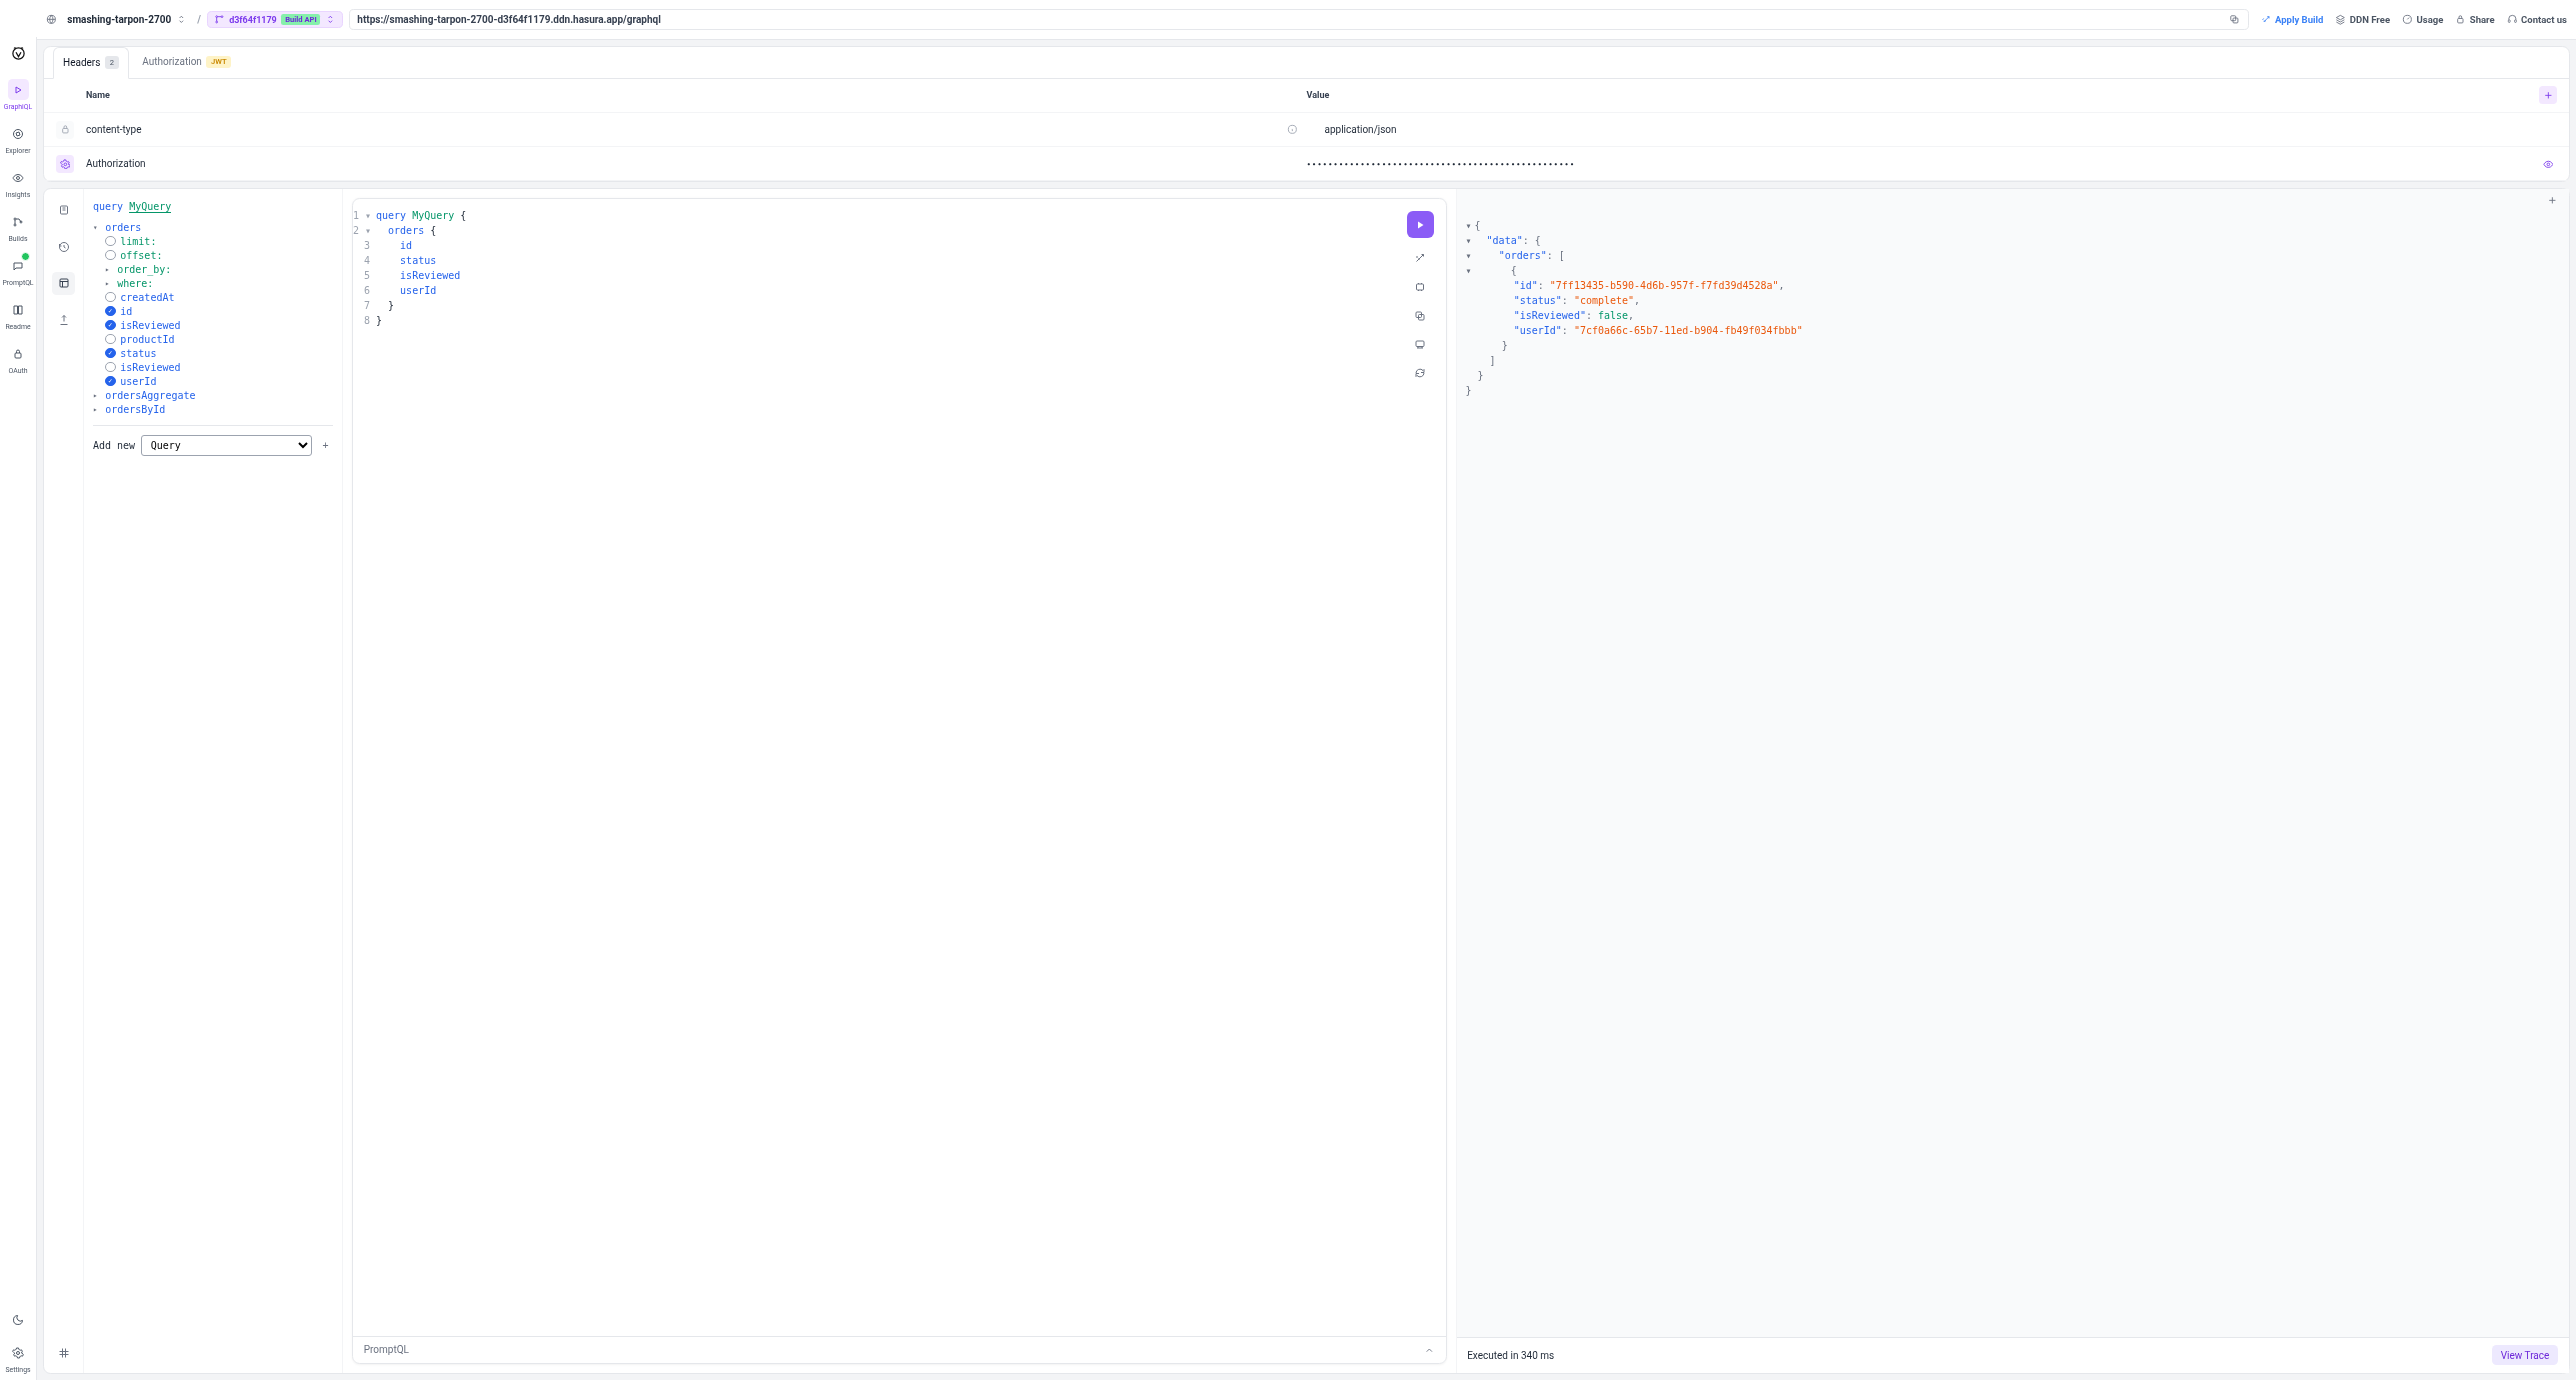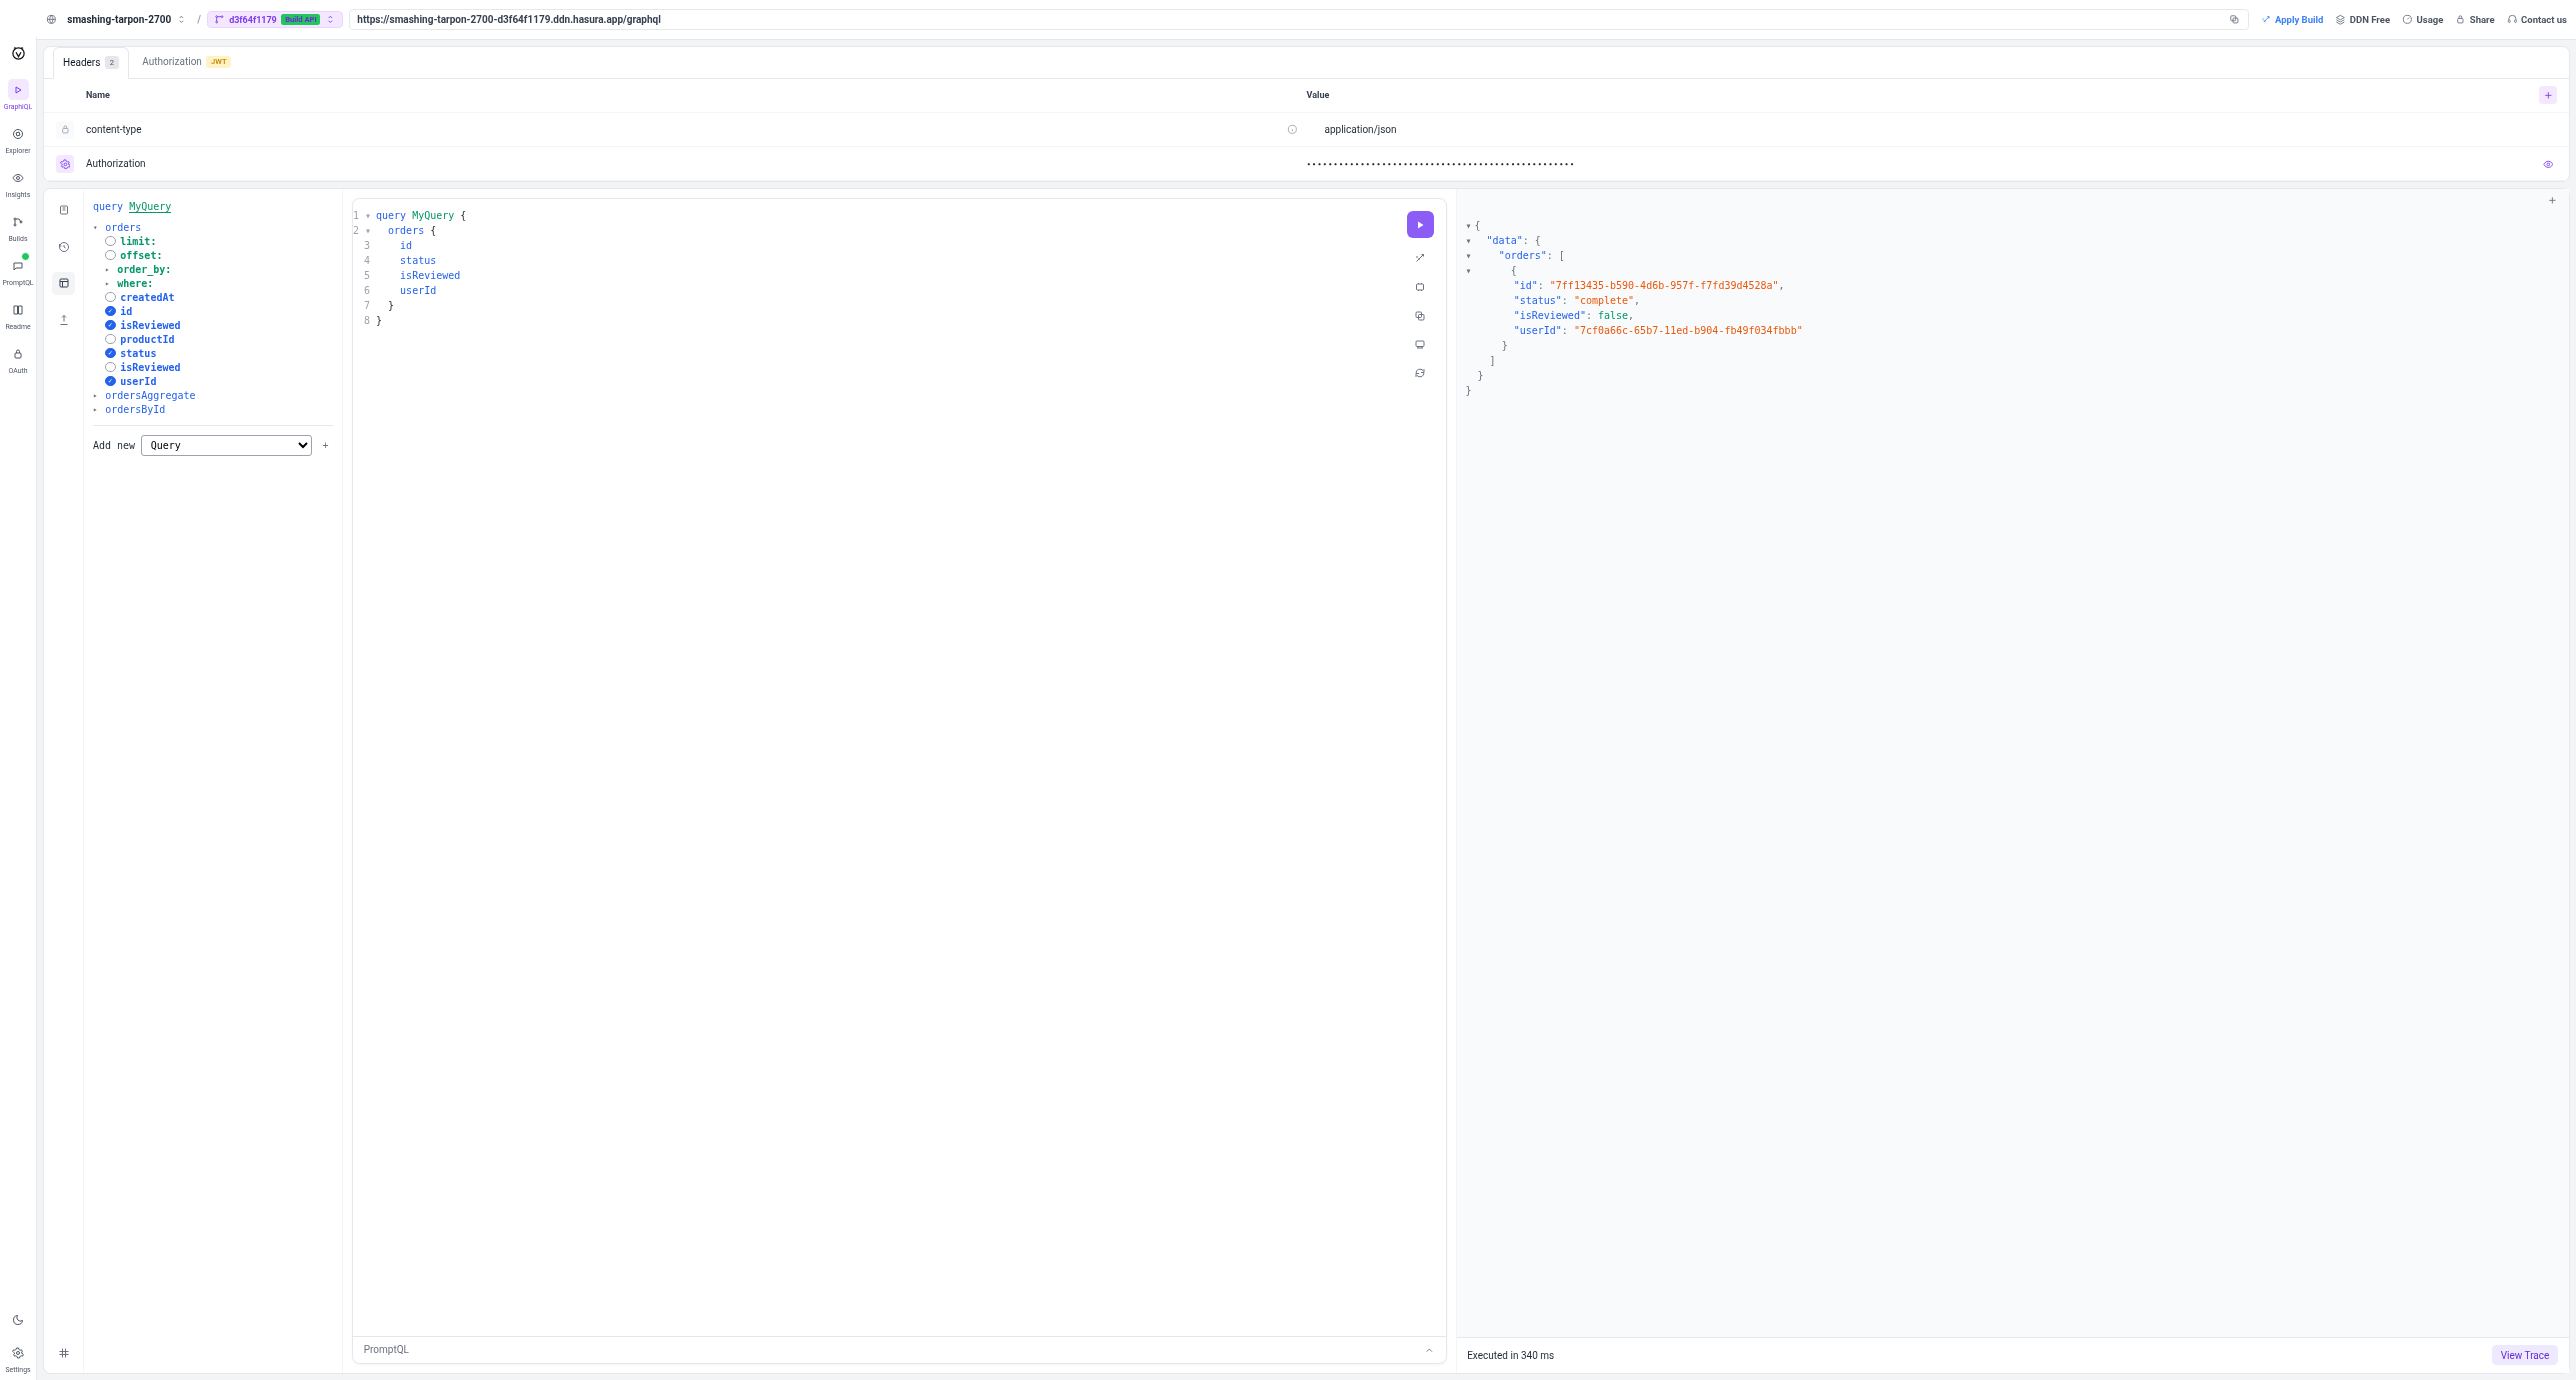"Build API" .build-pill .api-badge { background: #22c55e -> #86efac }
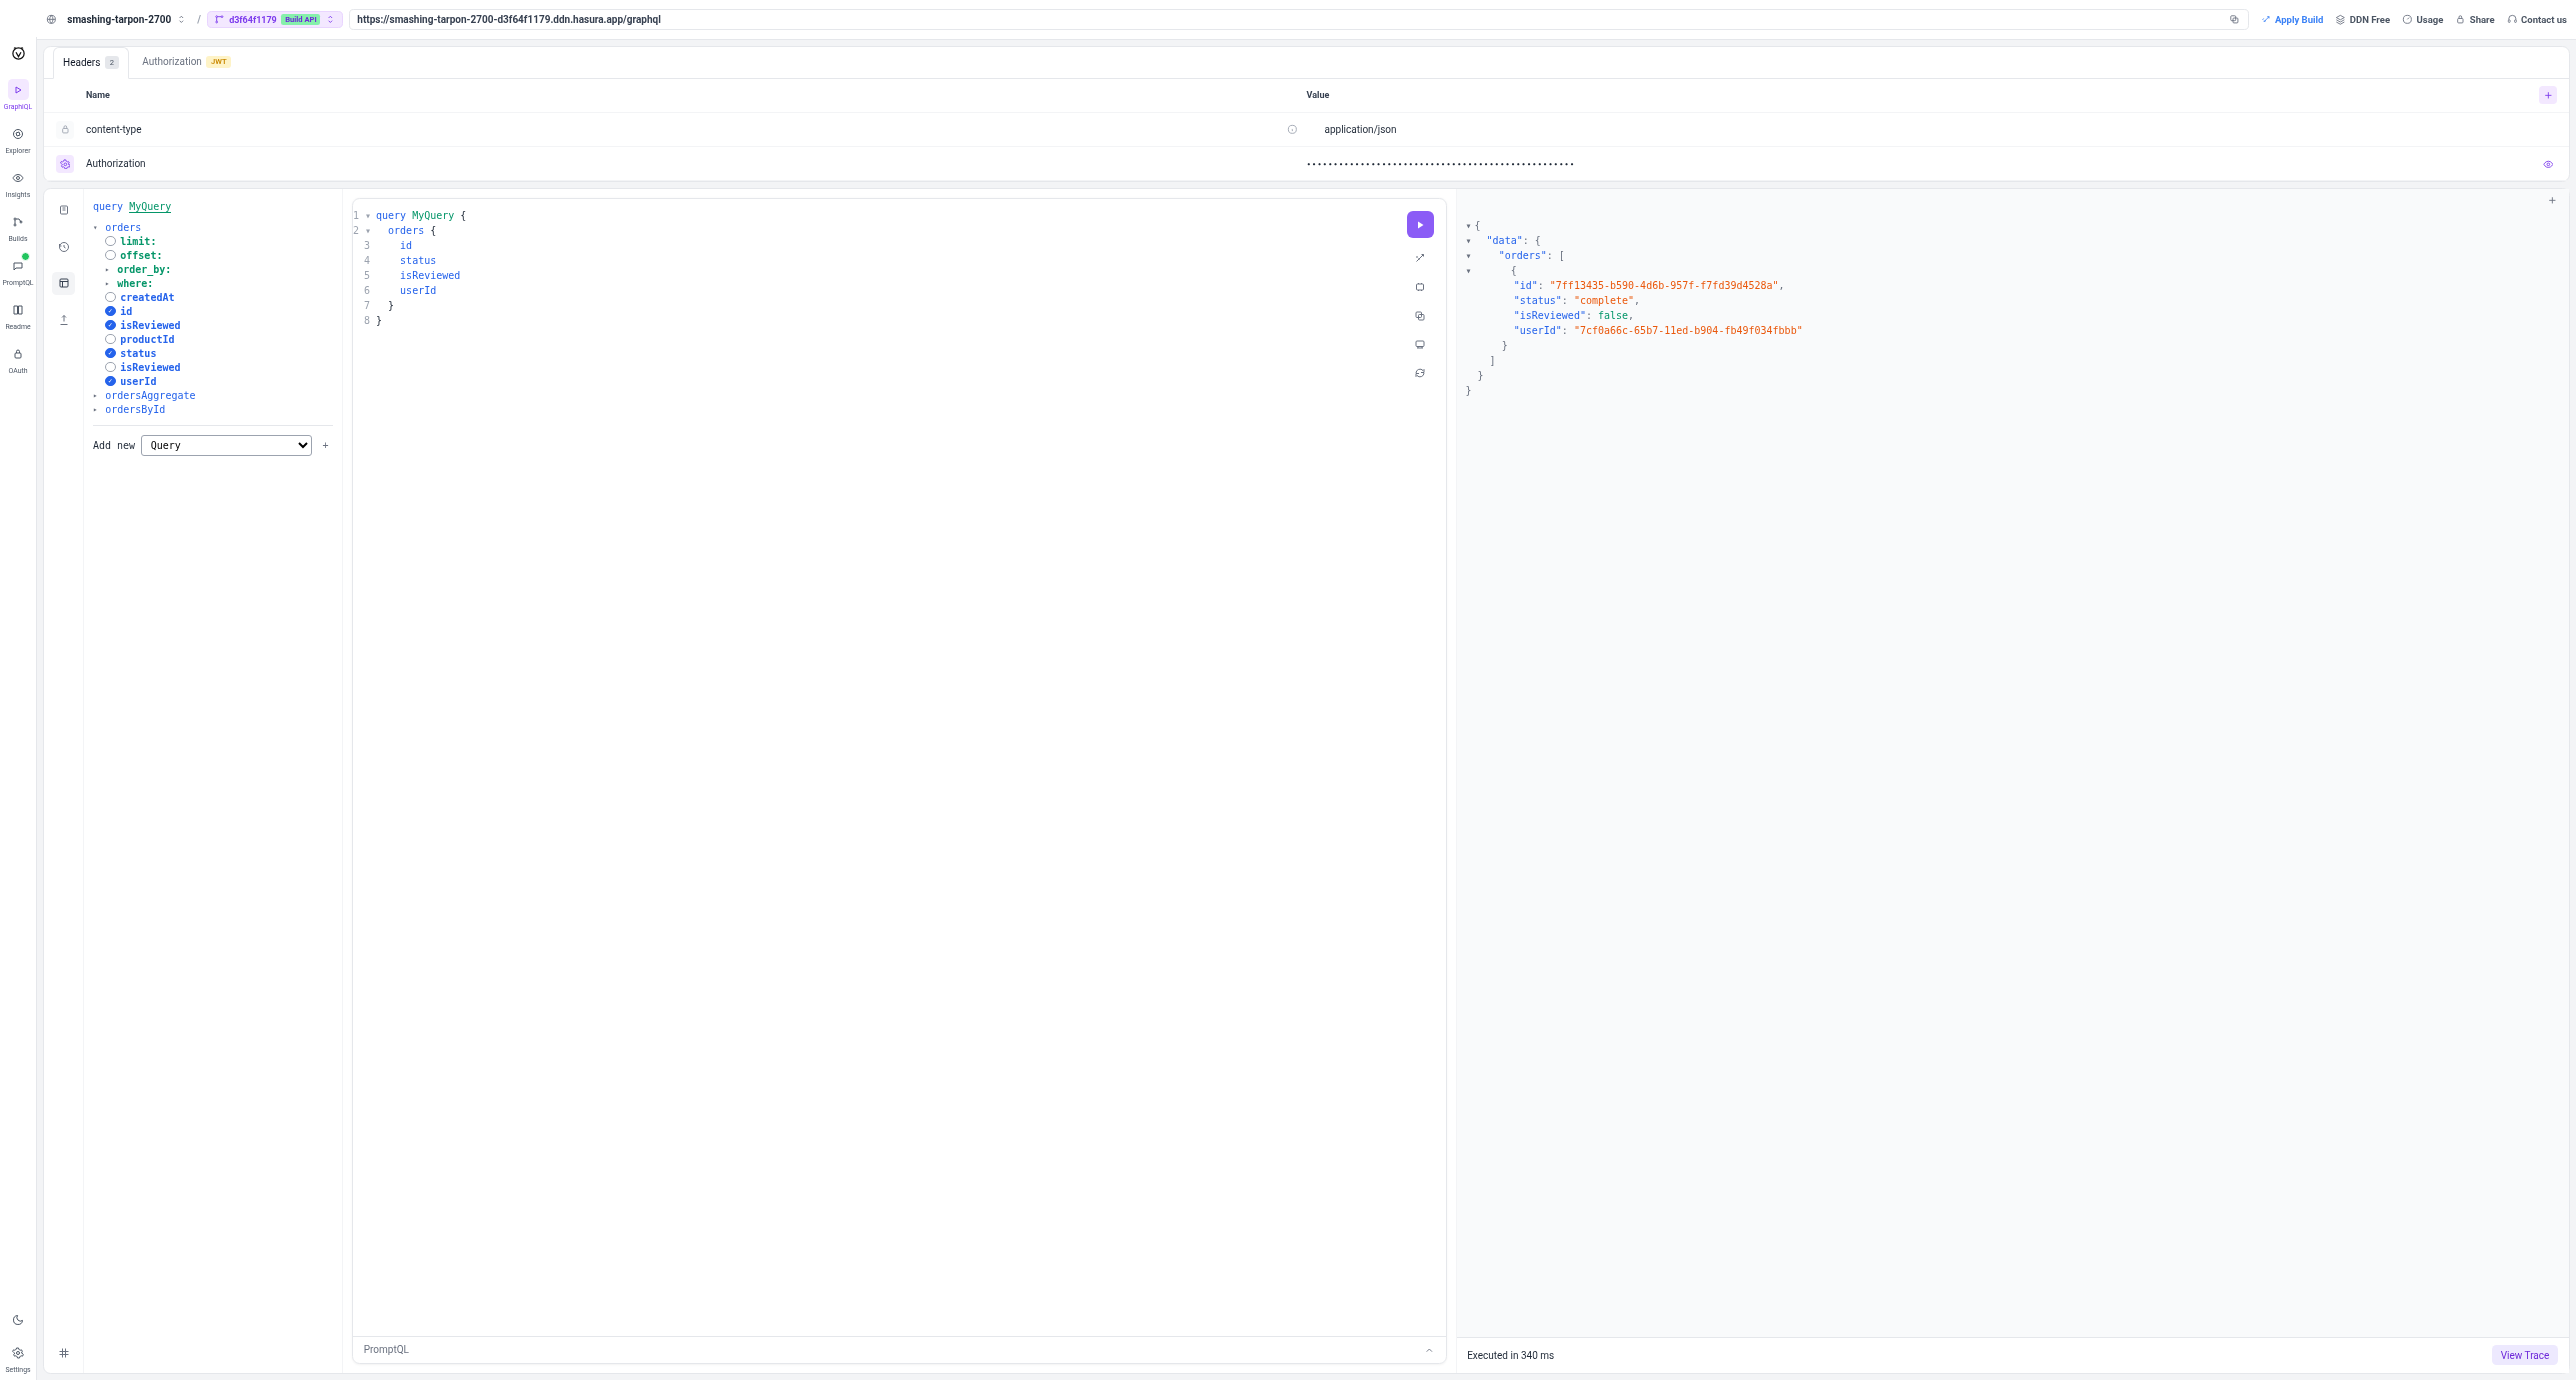"limit:" .doc-explorer .tree ul { font-weight: bold -> none }
